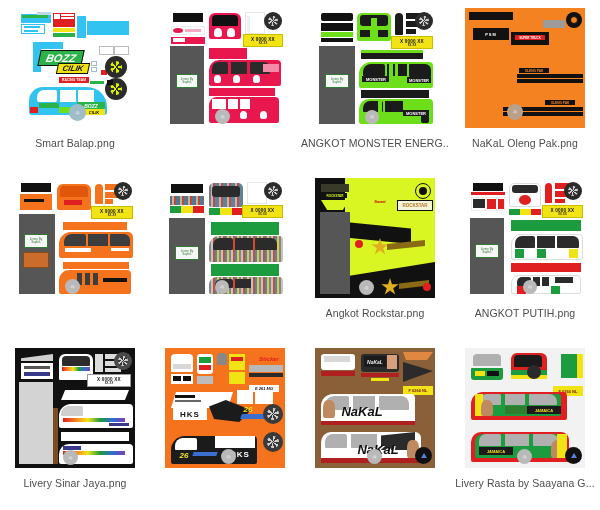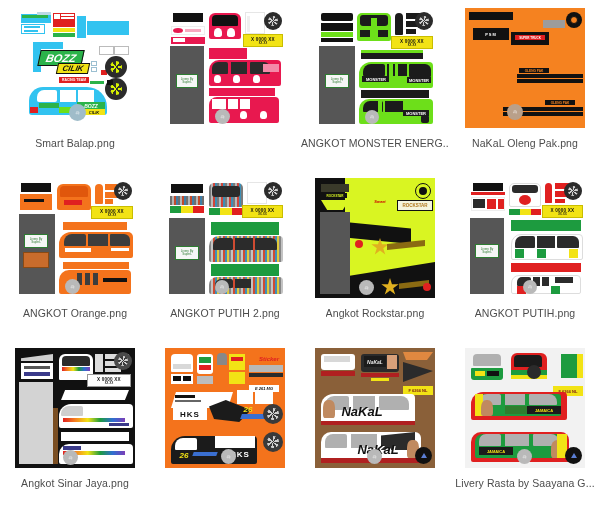"ANGKOT Orange.png" div.caption { html: <div>ANGKOT Orange.png</div> -> none }
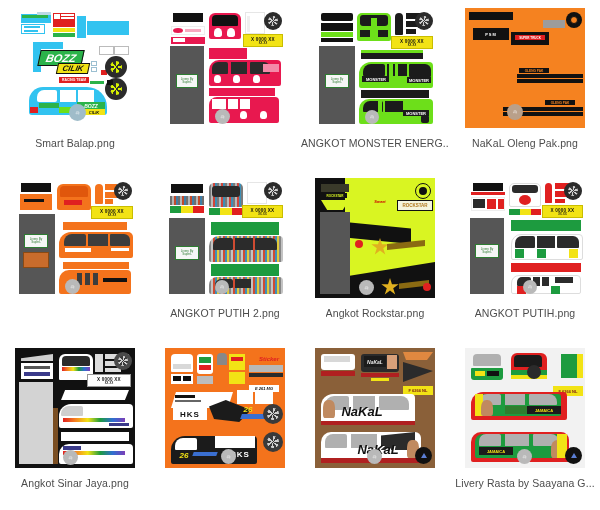"ANGKOT PUTIH 2.png" div.caption { html: <div>ANGKOT PUTIH 2.png</div> -> none }
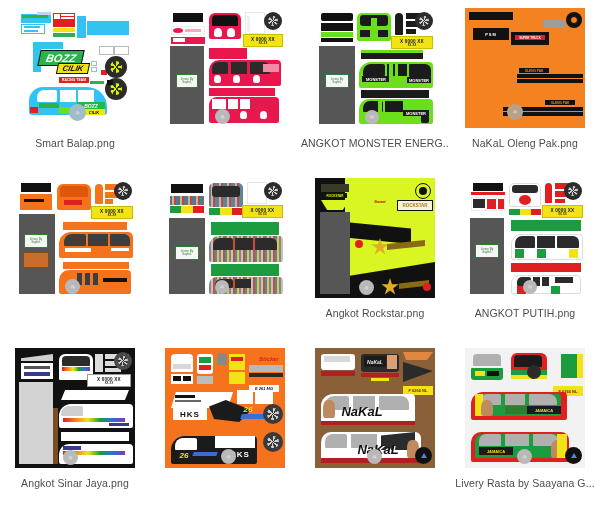"Angkot Sinar Jaya.png" div.caption { text: Angkot -> Livery }
